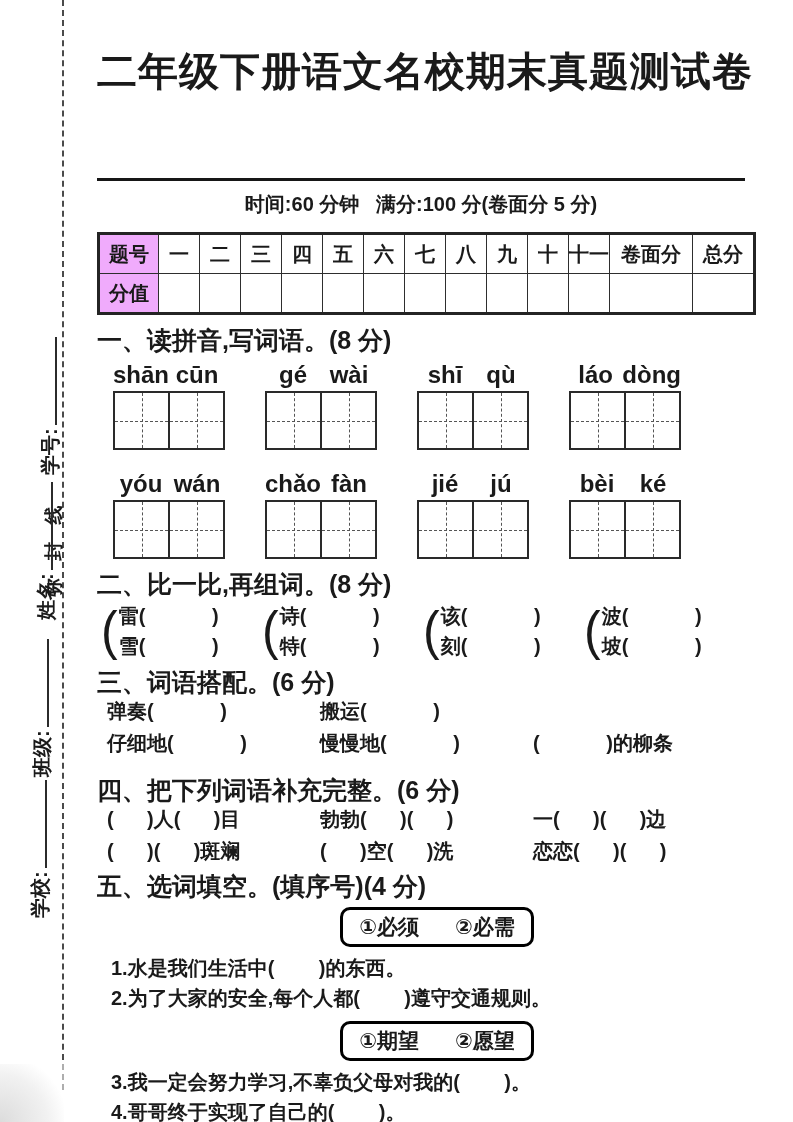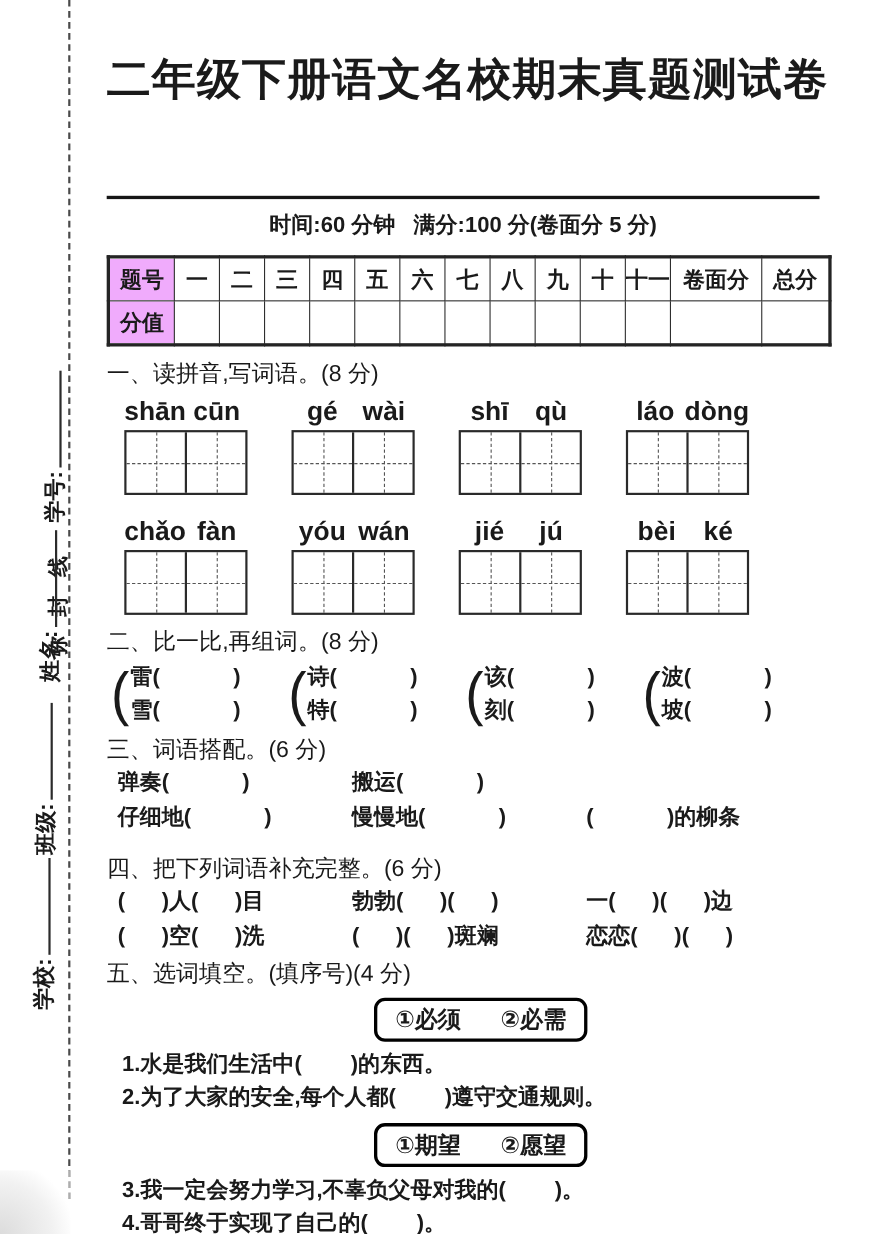"一、读拼音,写词语。(8 分)" .q-head { font-size: 21px -> 25px; font-weight: 400 -> 700 }
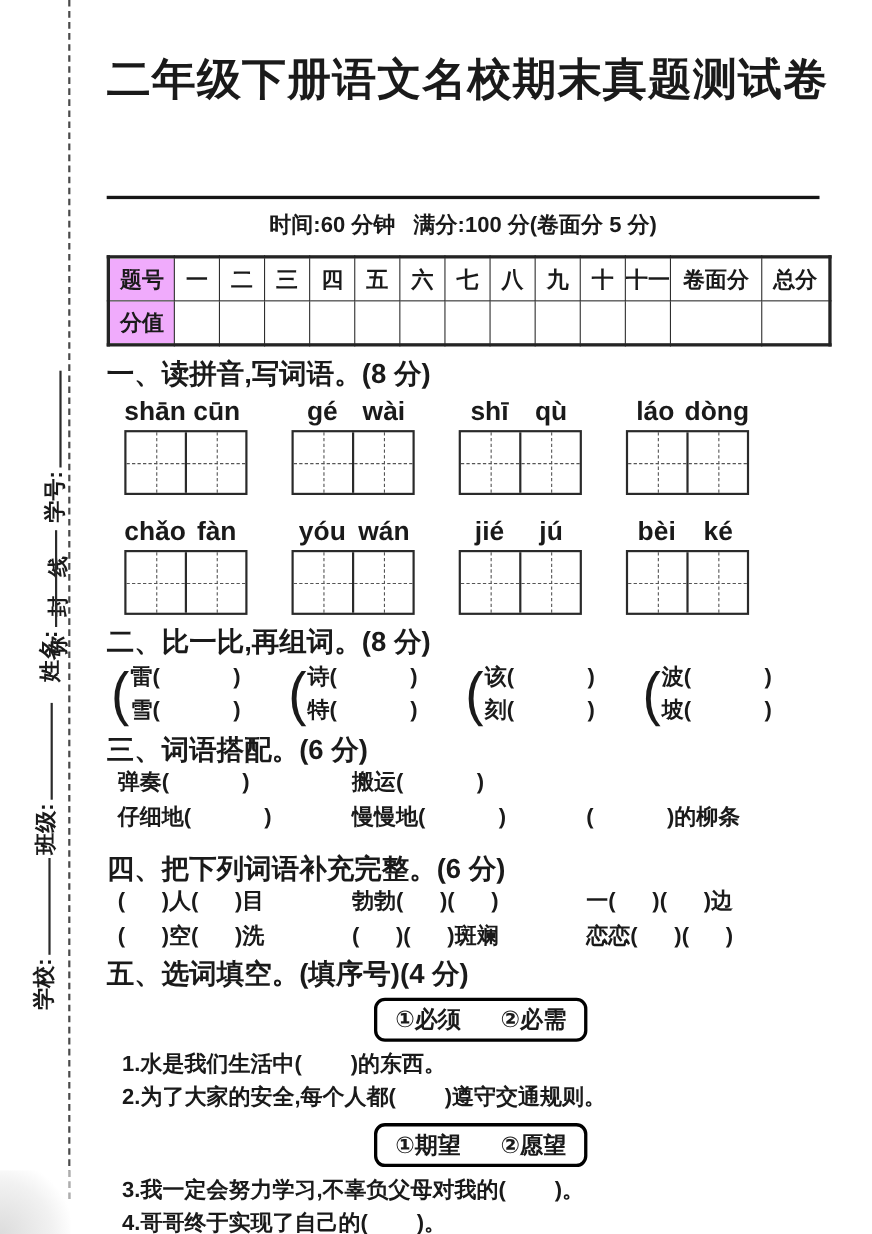"chǎo" div.word-group { order: before "yóu" -> after "yóu" }
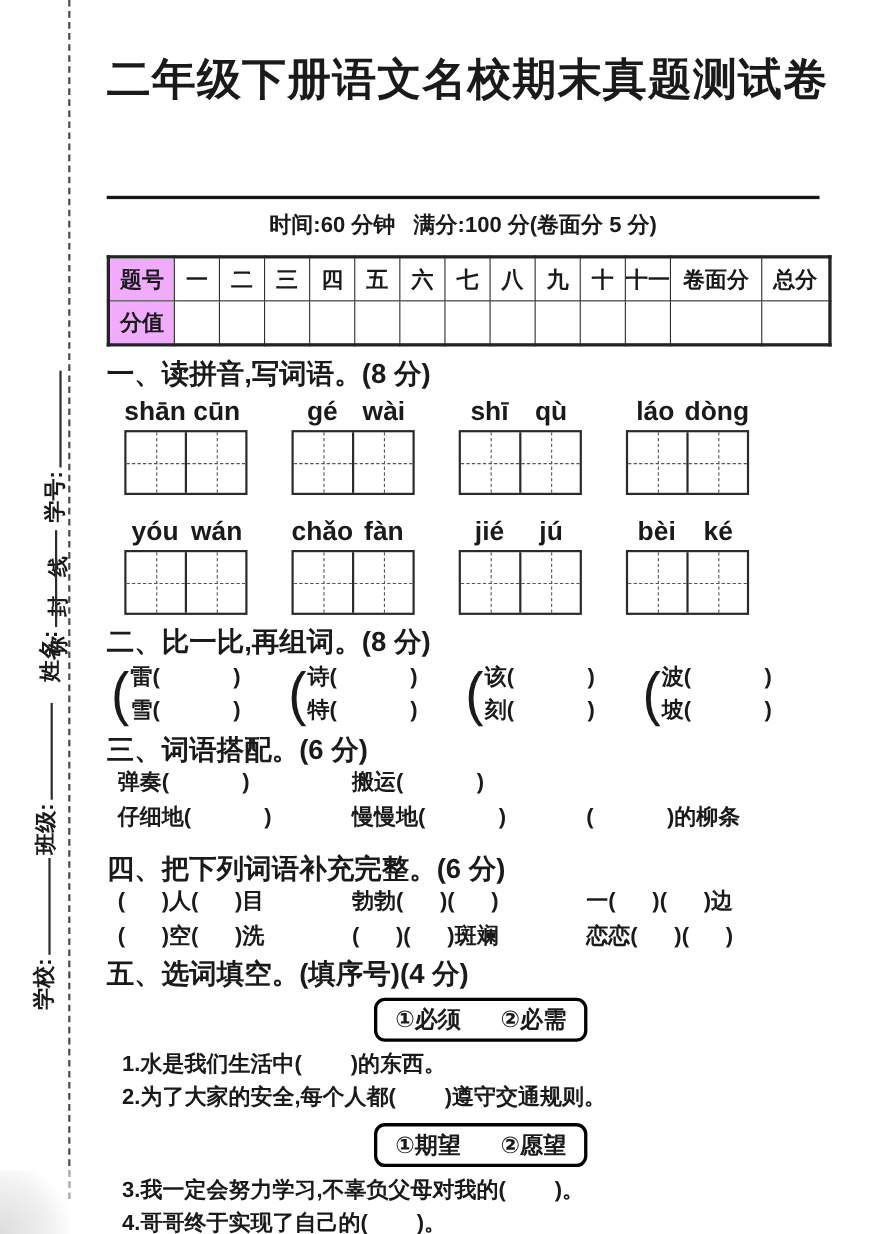"( )空( )洗" span { order: before "( )( )斑斓" -> after "( )( )斑斓" }
